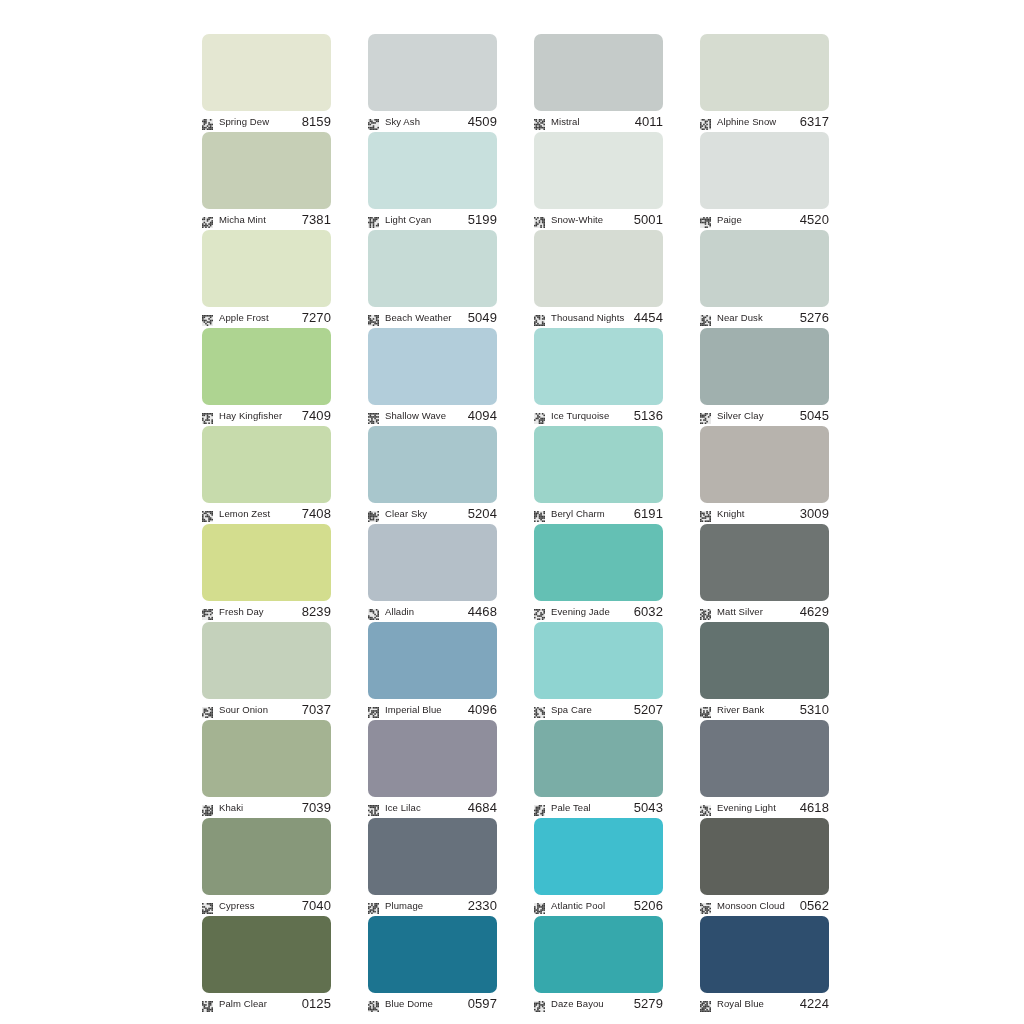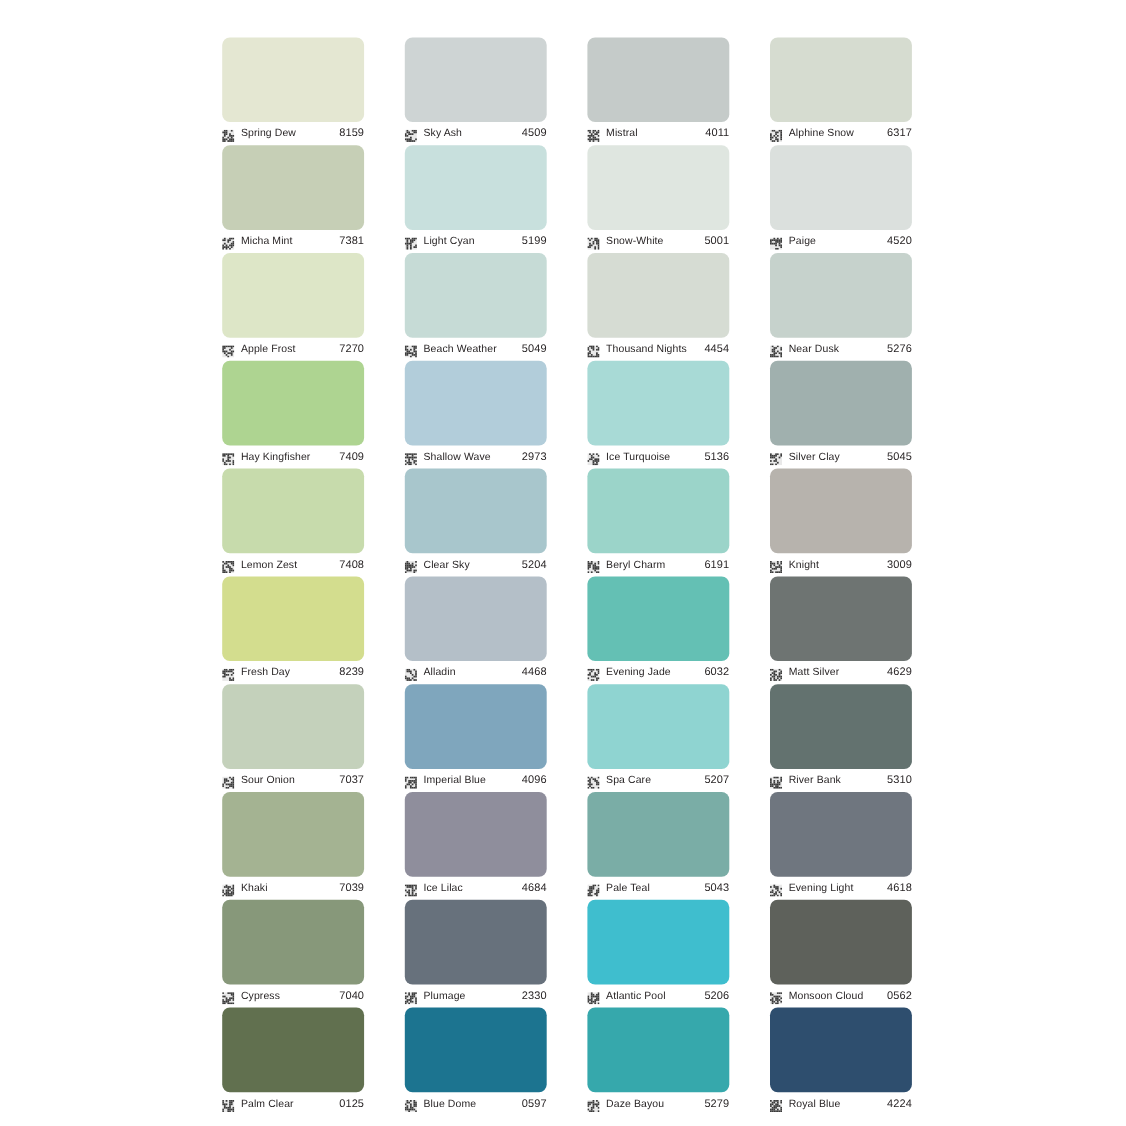"8159" .swatch-code { font-size: 10px -> 13px }
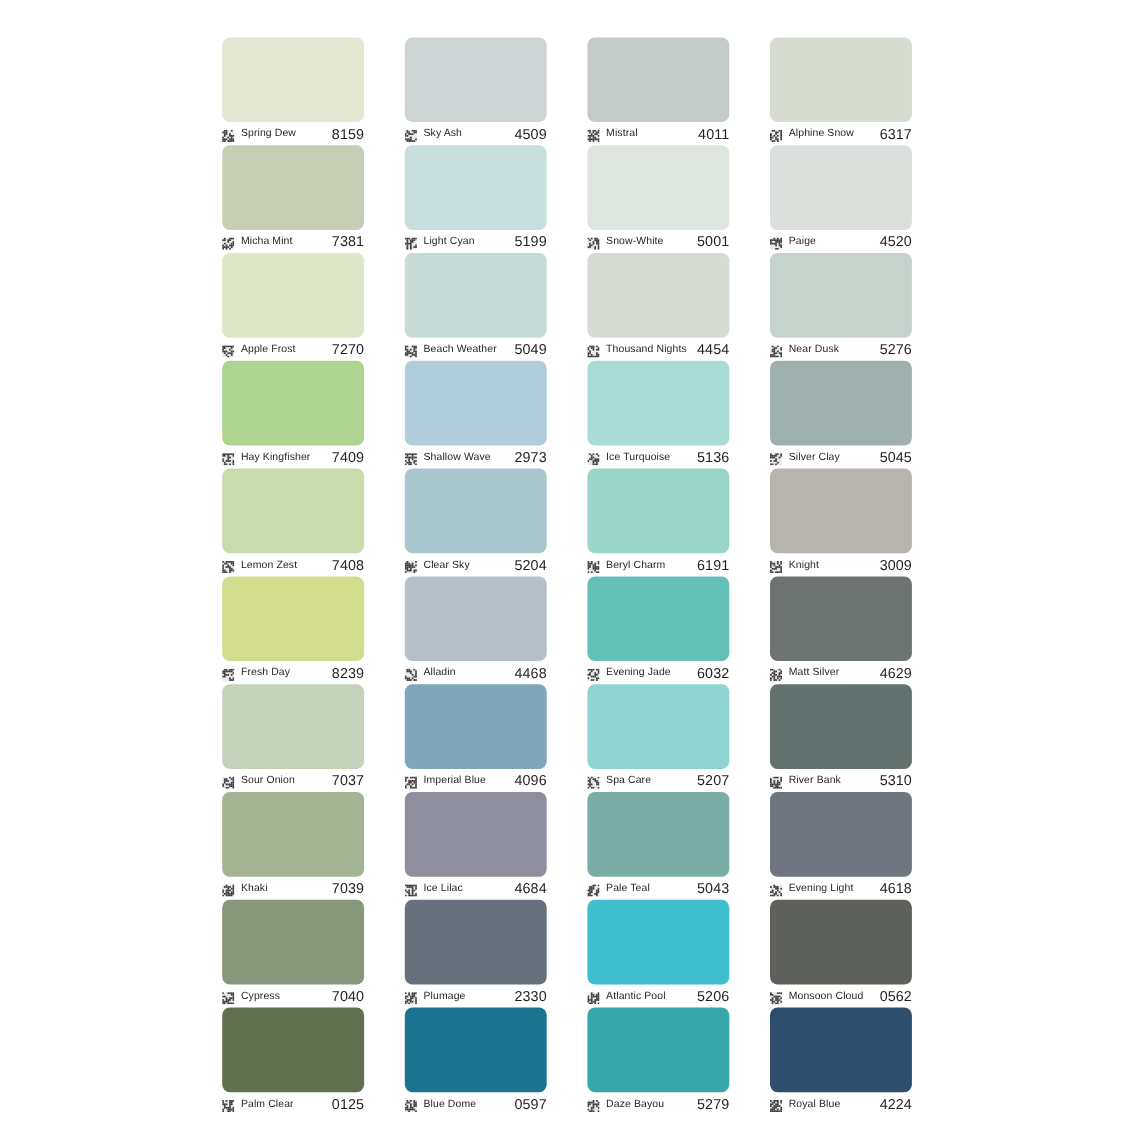"2973" span.swatch-code { text: 2973 -> 4094 }
